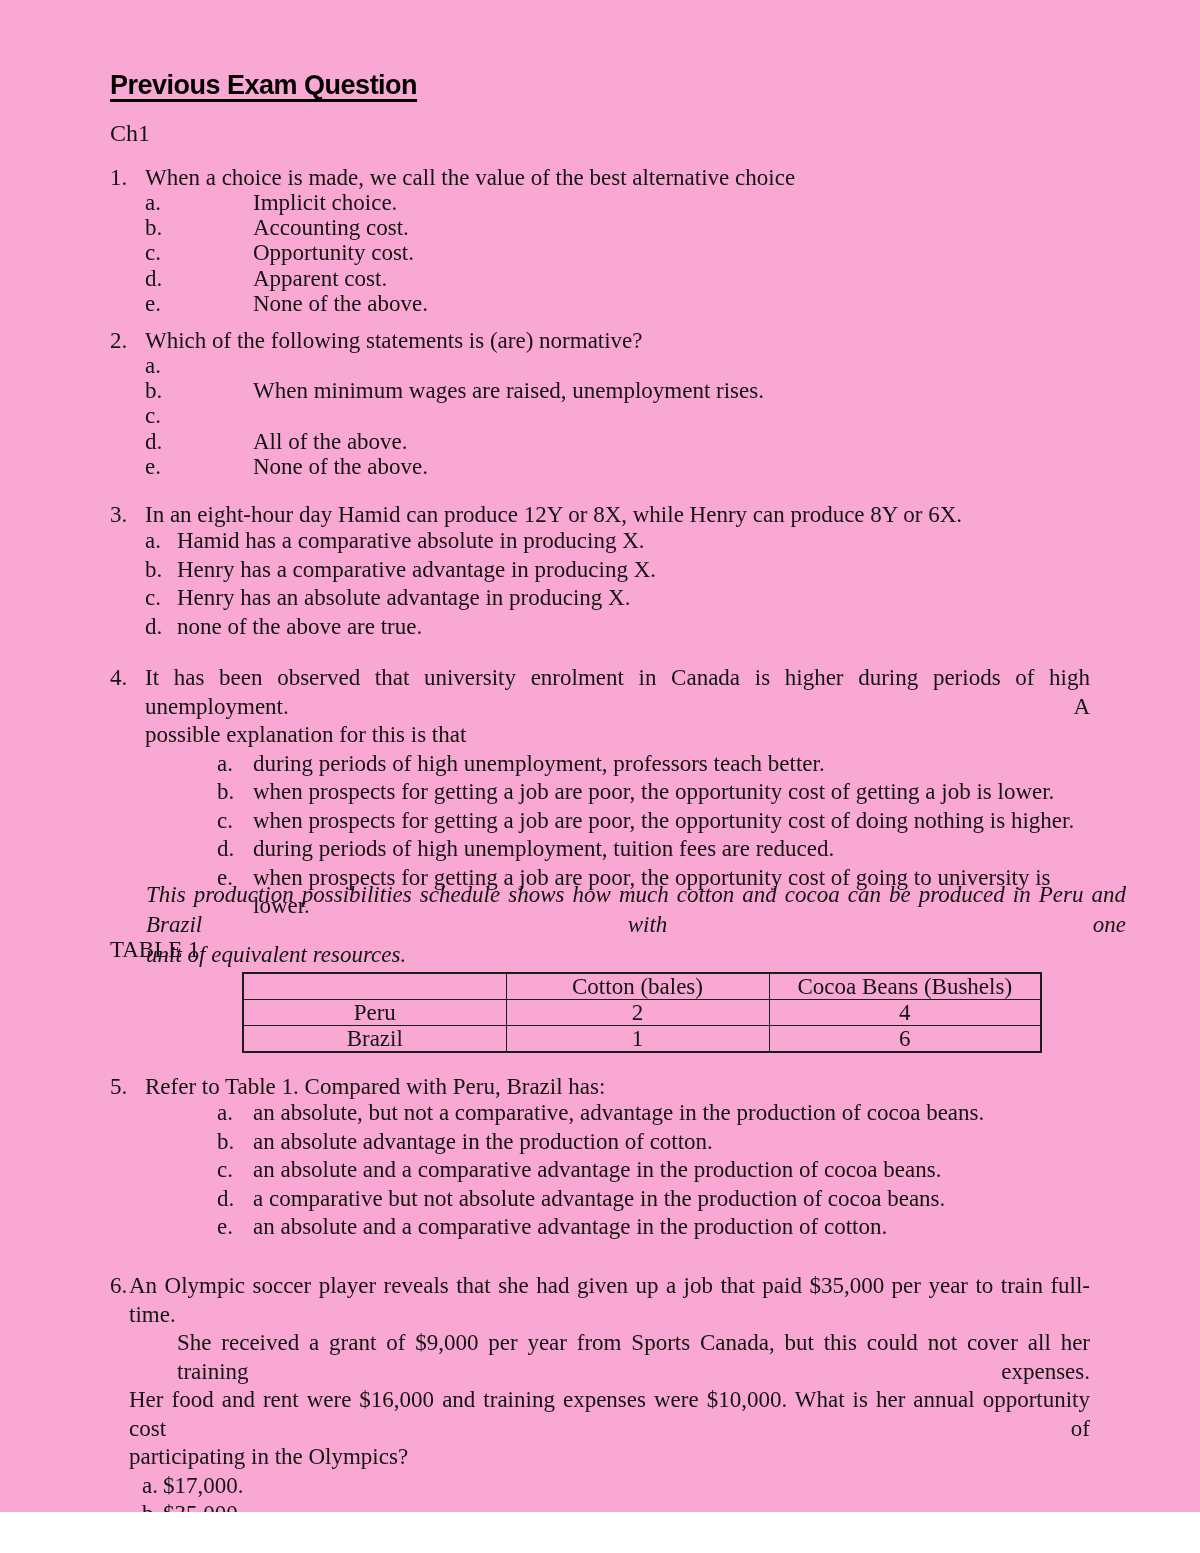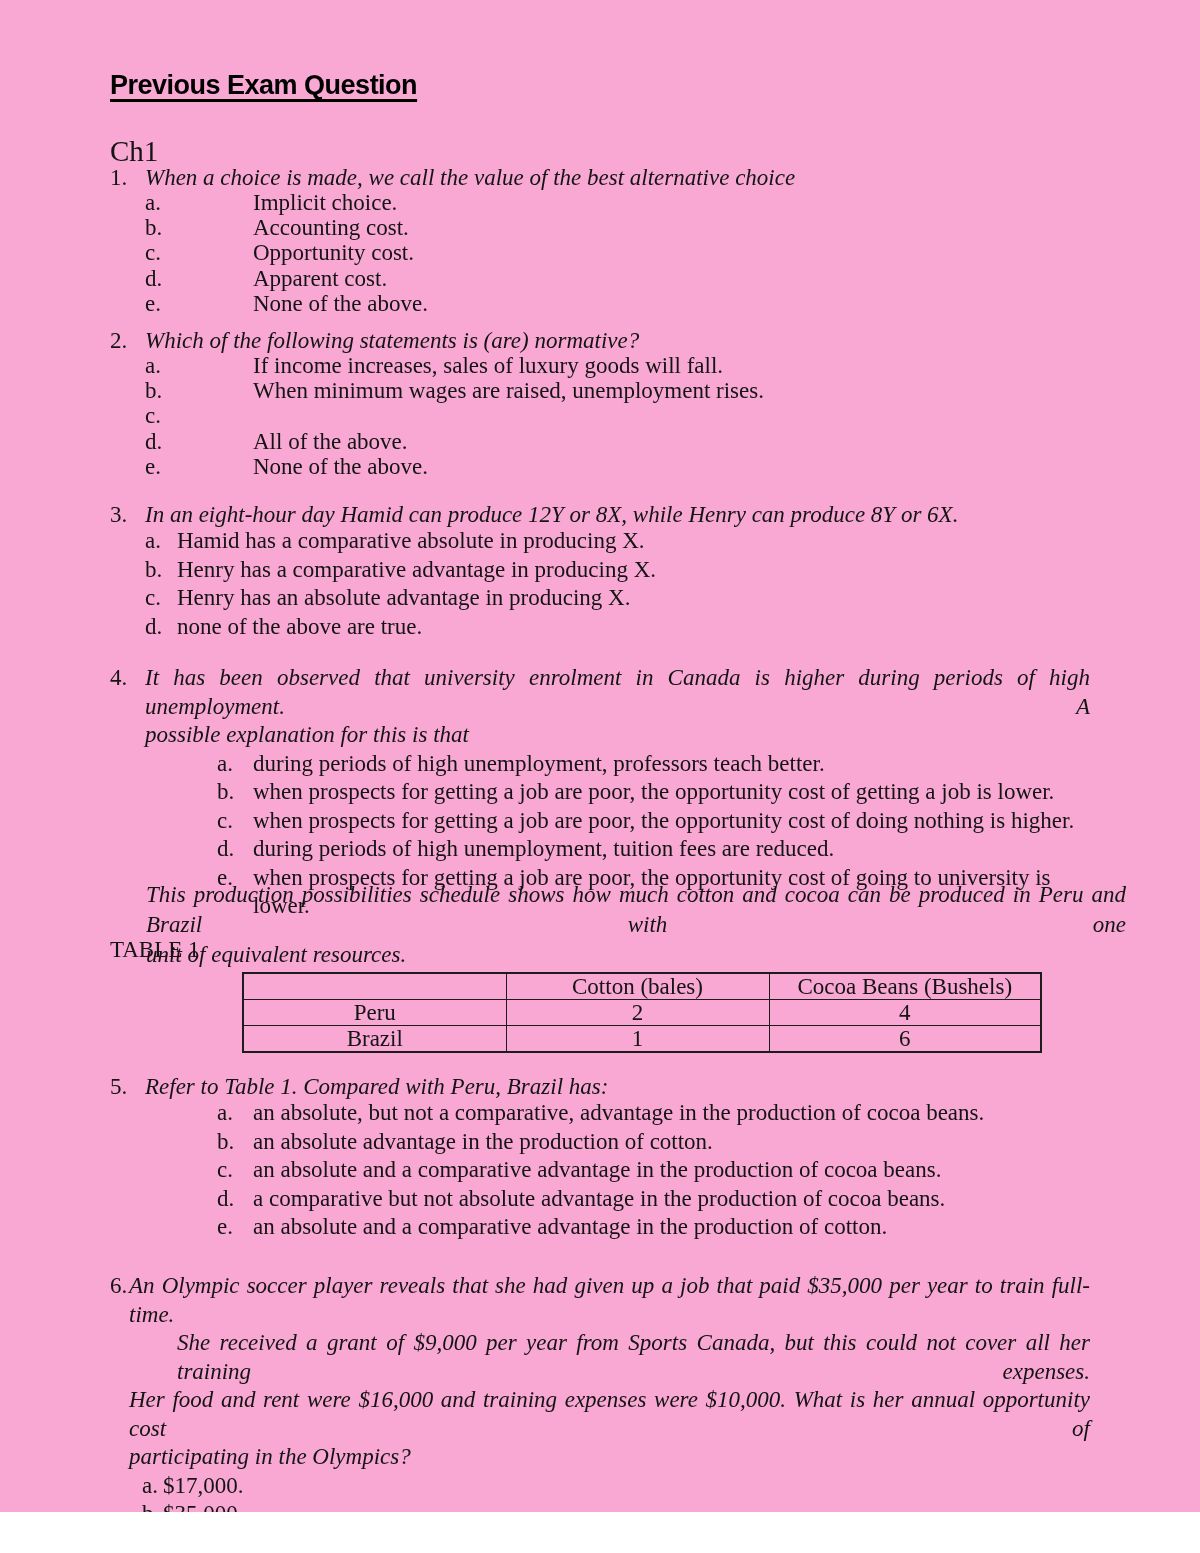"Ch1" .section { font-size: 29px -> 24px; top: 135px -> 120px }
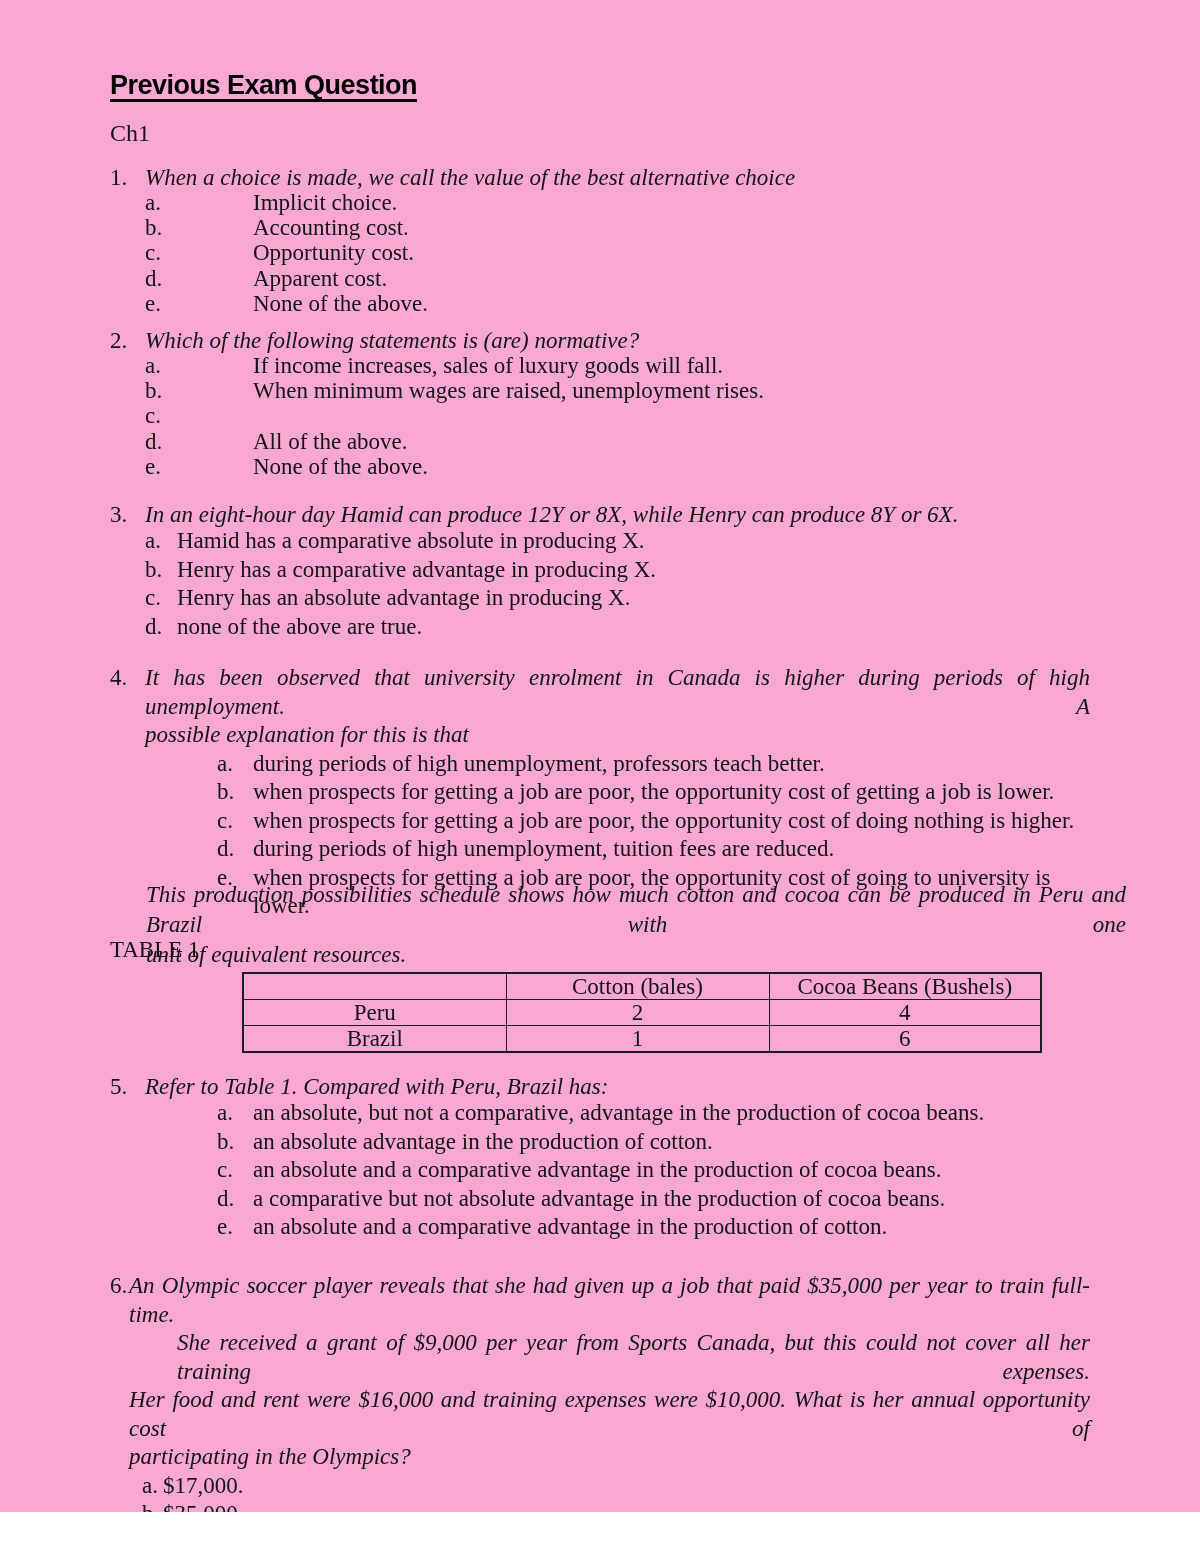"When a choice is made," .qbody { font-style: italic -> none }
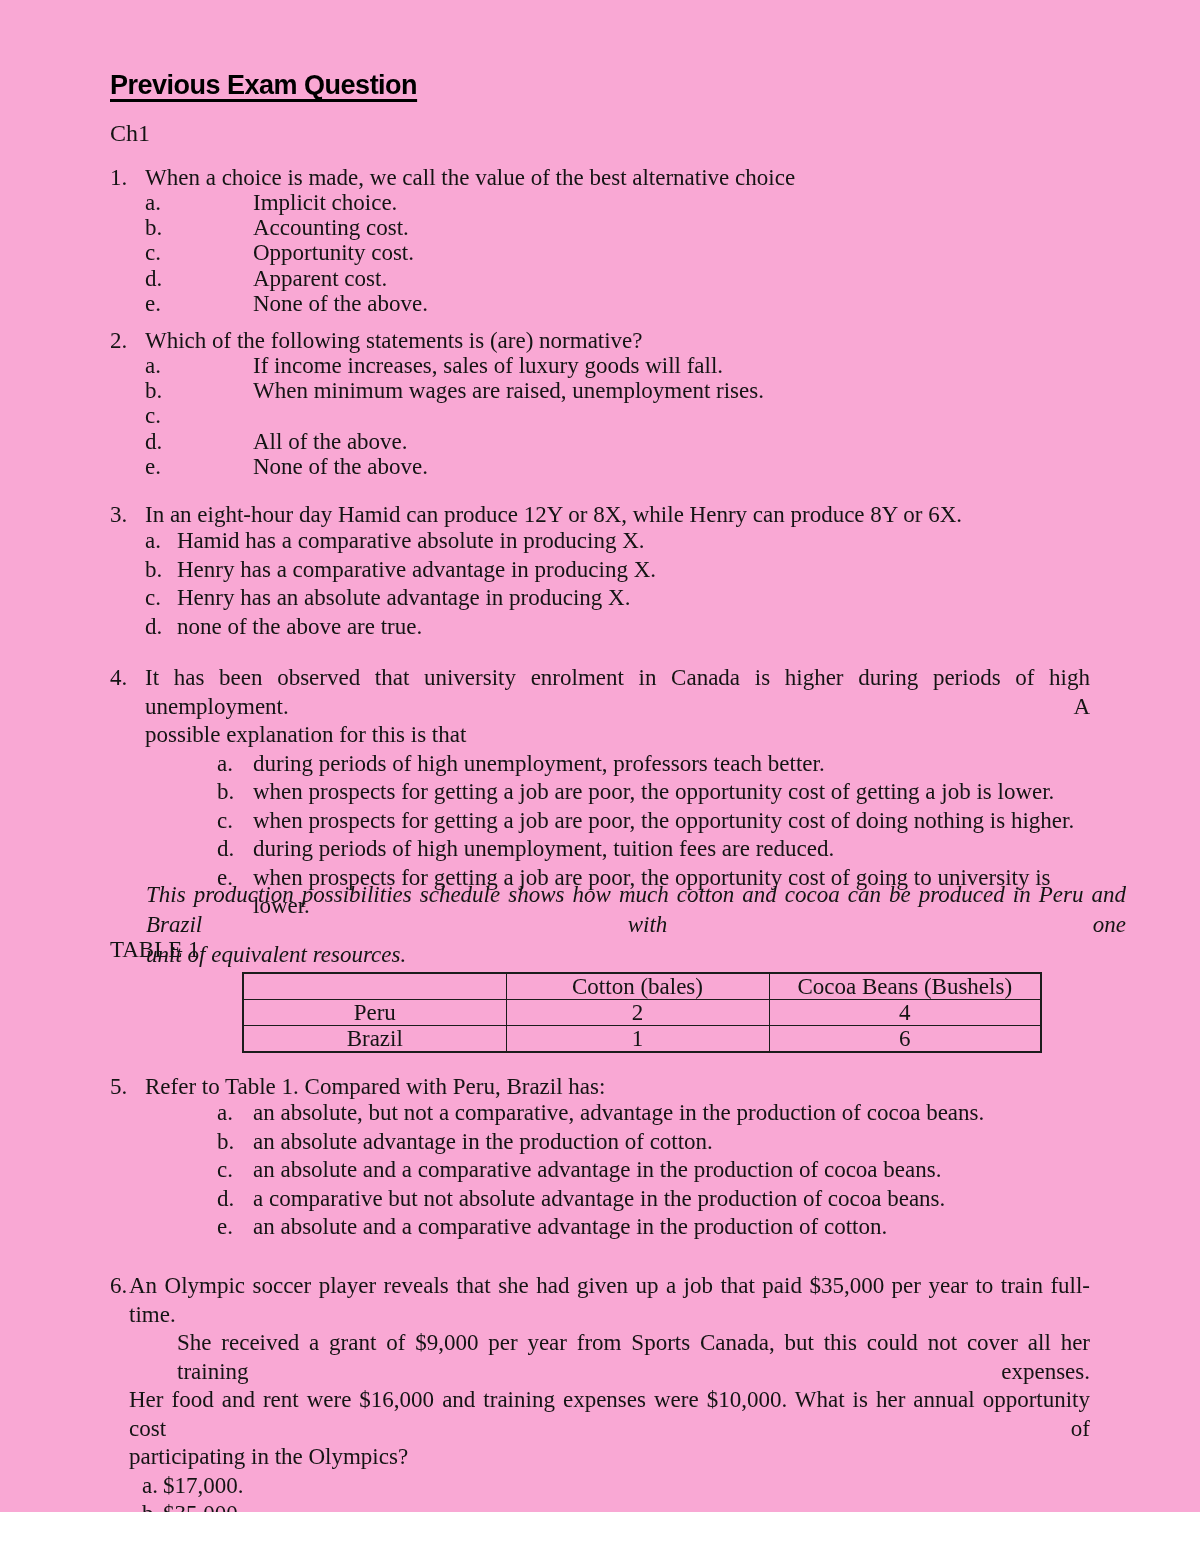"If income increases, sales of" span { html: <span>If income increases, sales of luxury goods will fall.</span> -> none }
